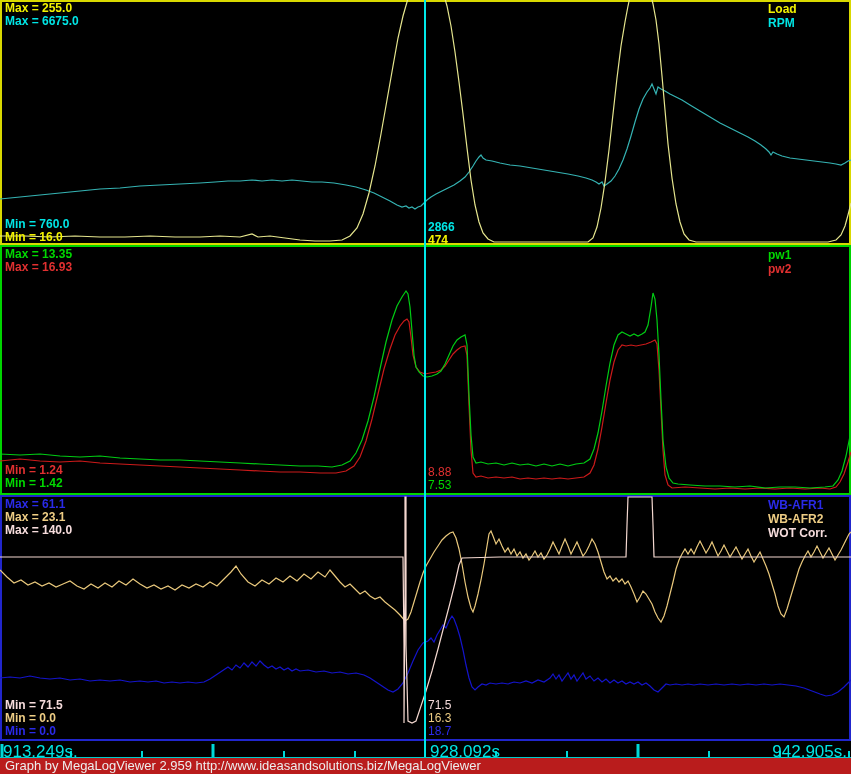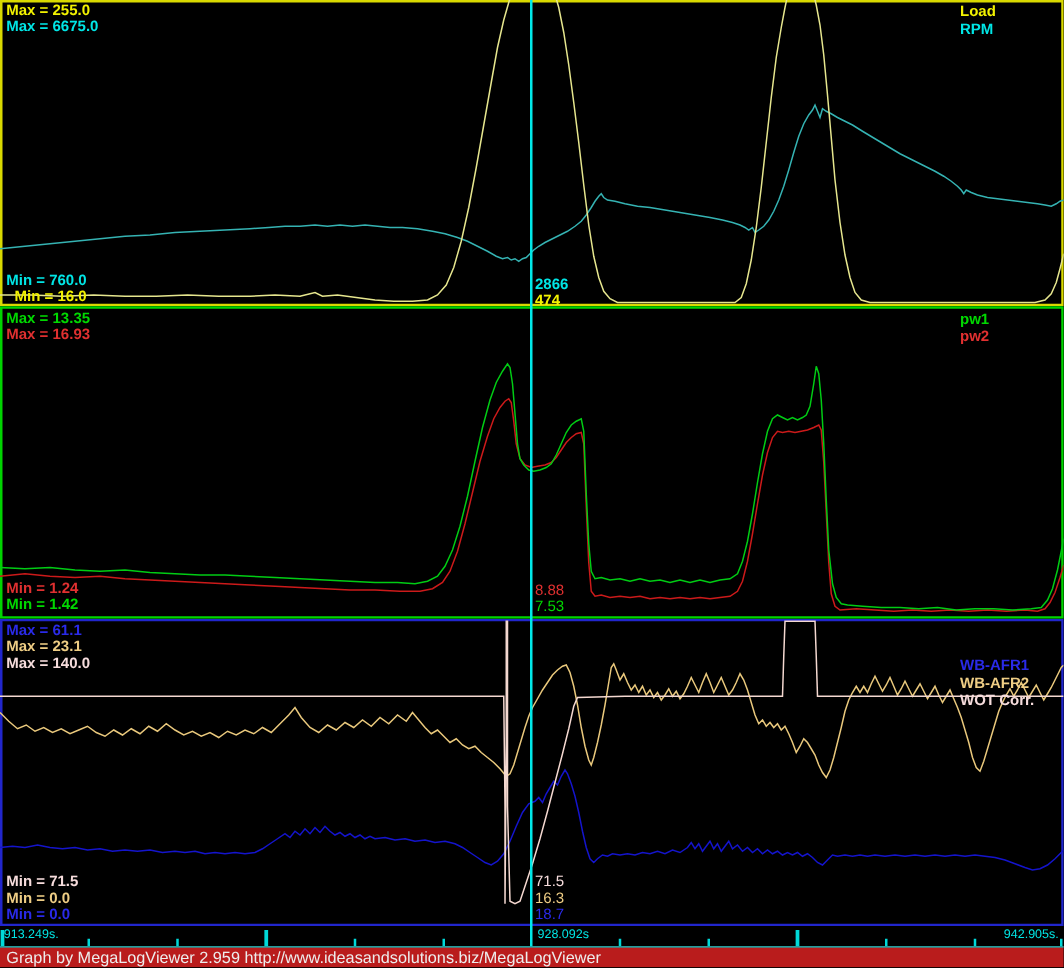"Min = 760.0" div.lblblock { text-align: right -> none }
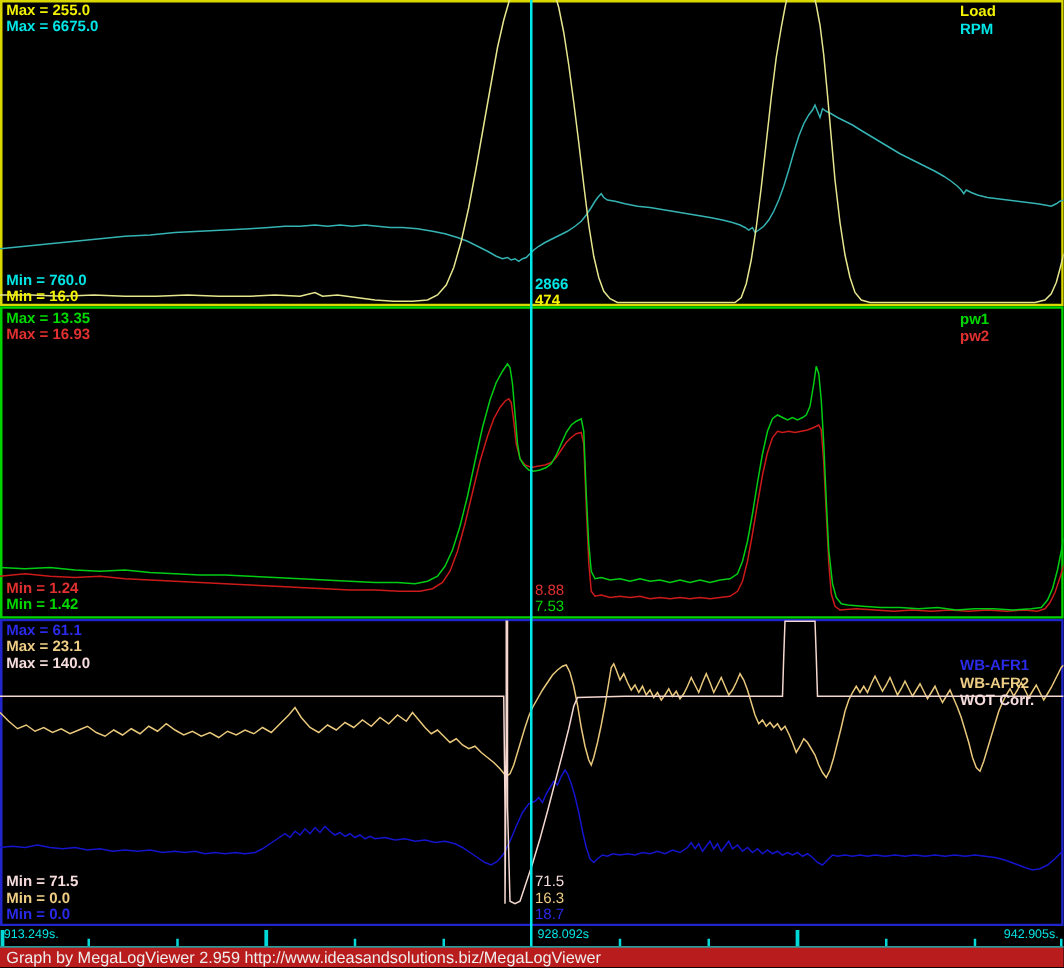"WB-AFR1" div.legend { margin-top: 27px -> none }
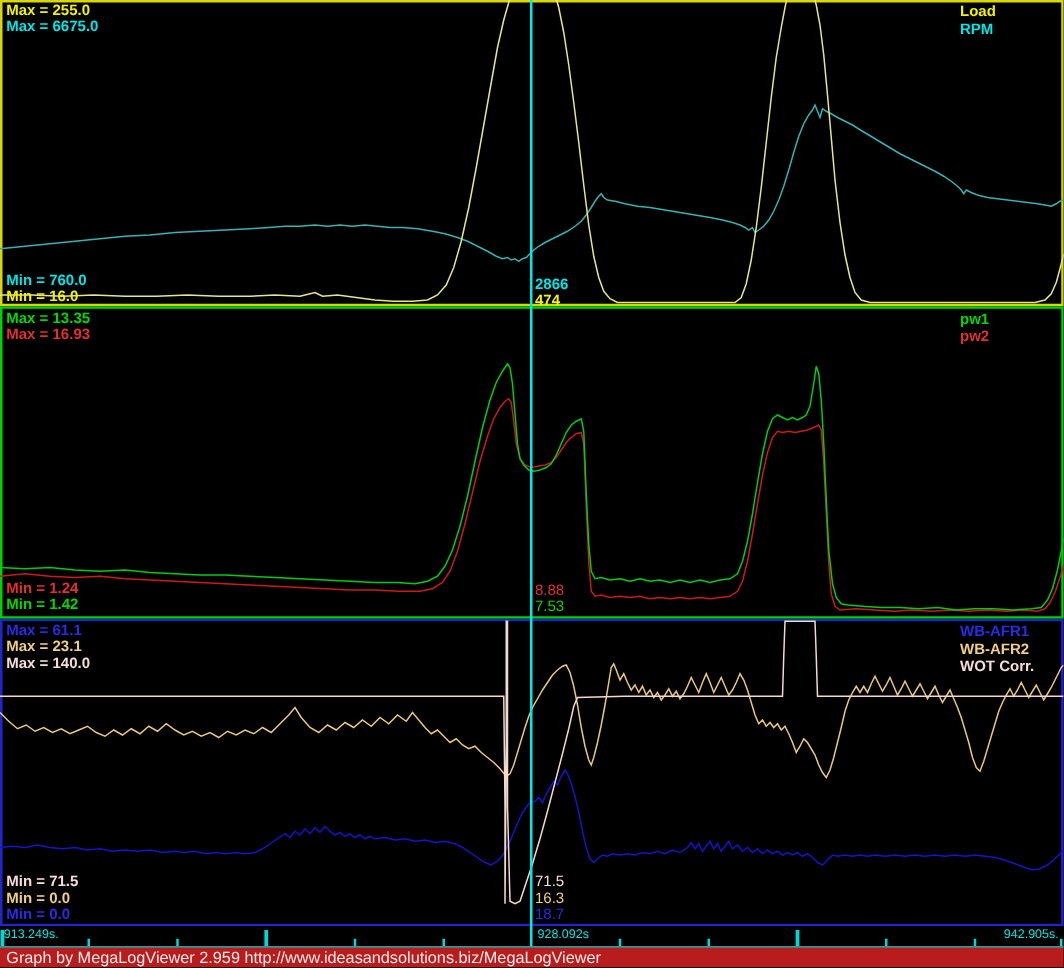"913.249s." .axis-label { font-size: 10px -> 17px }
